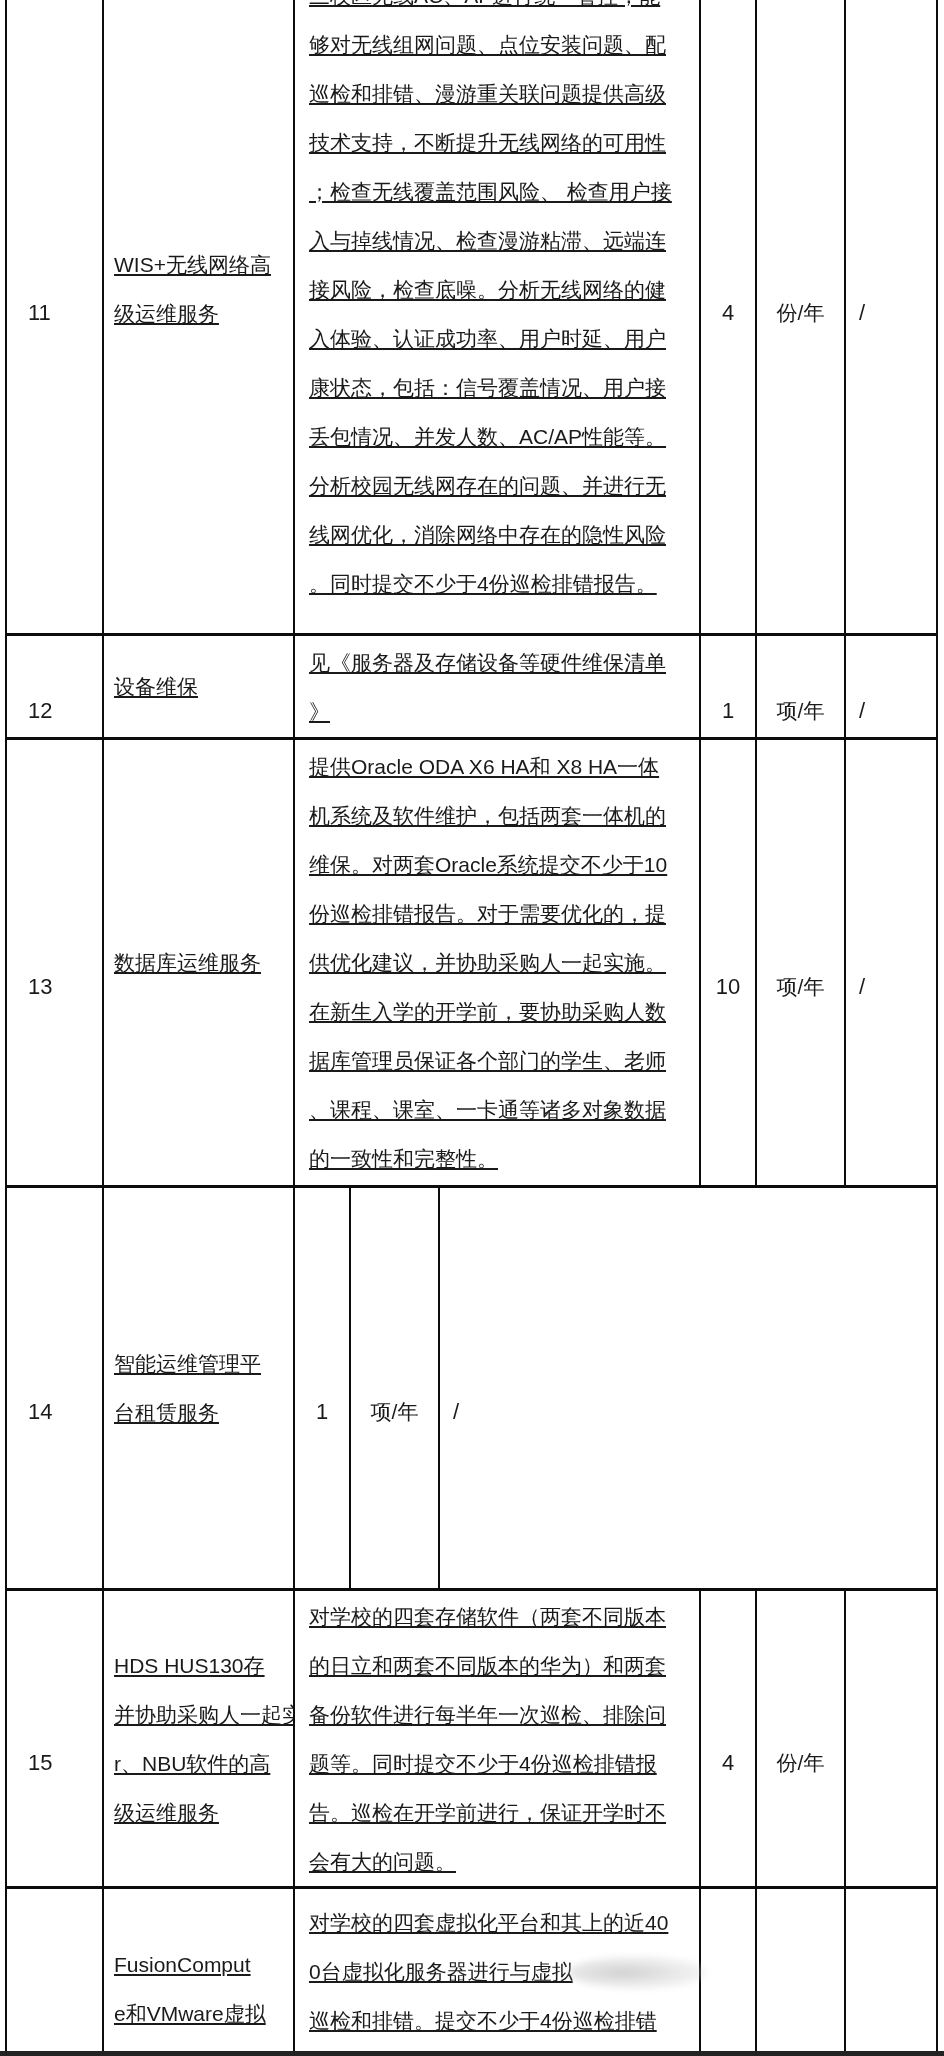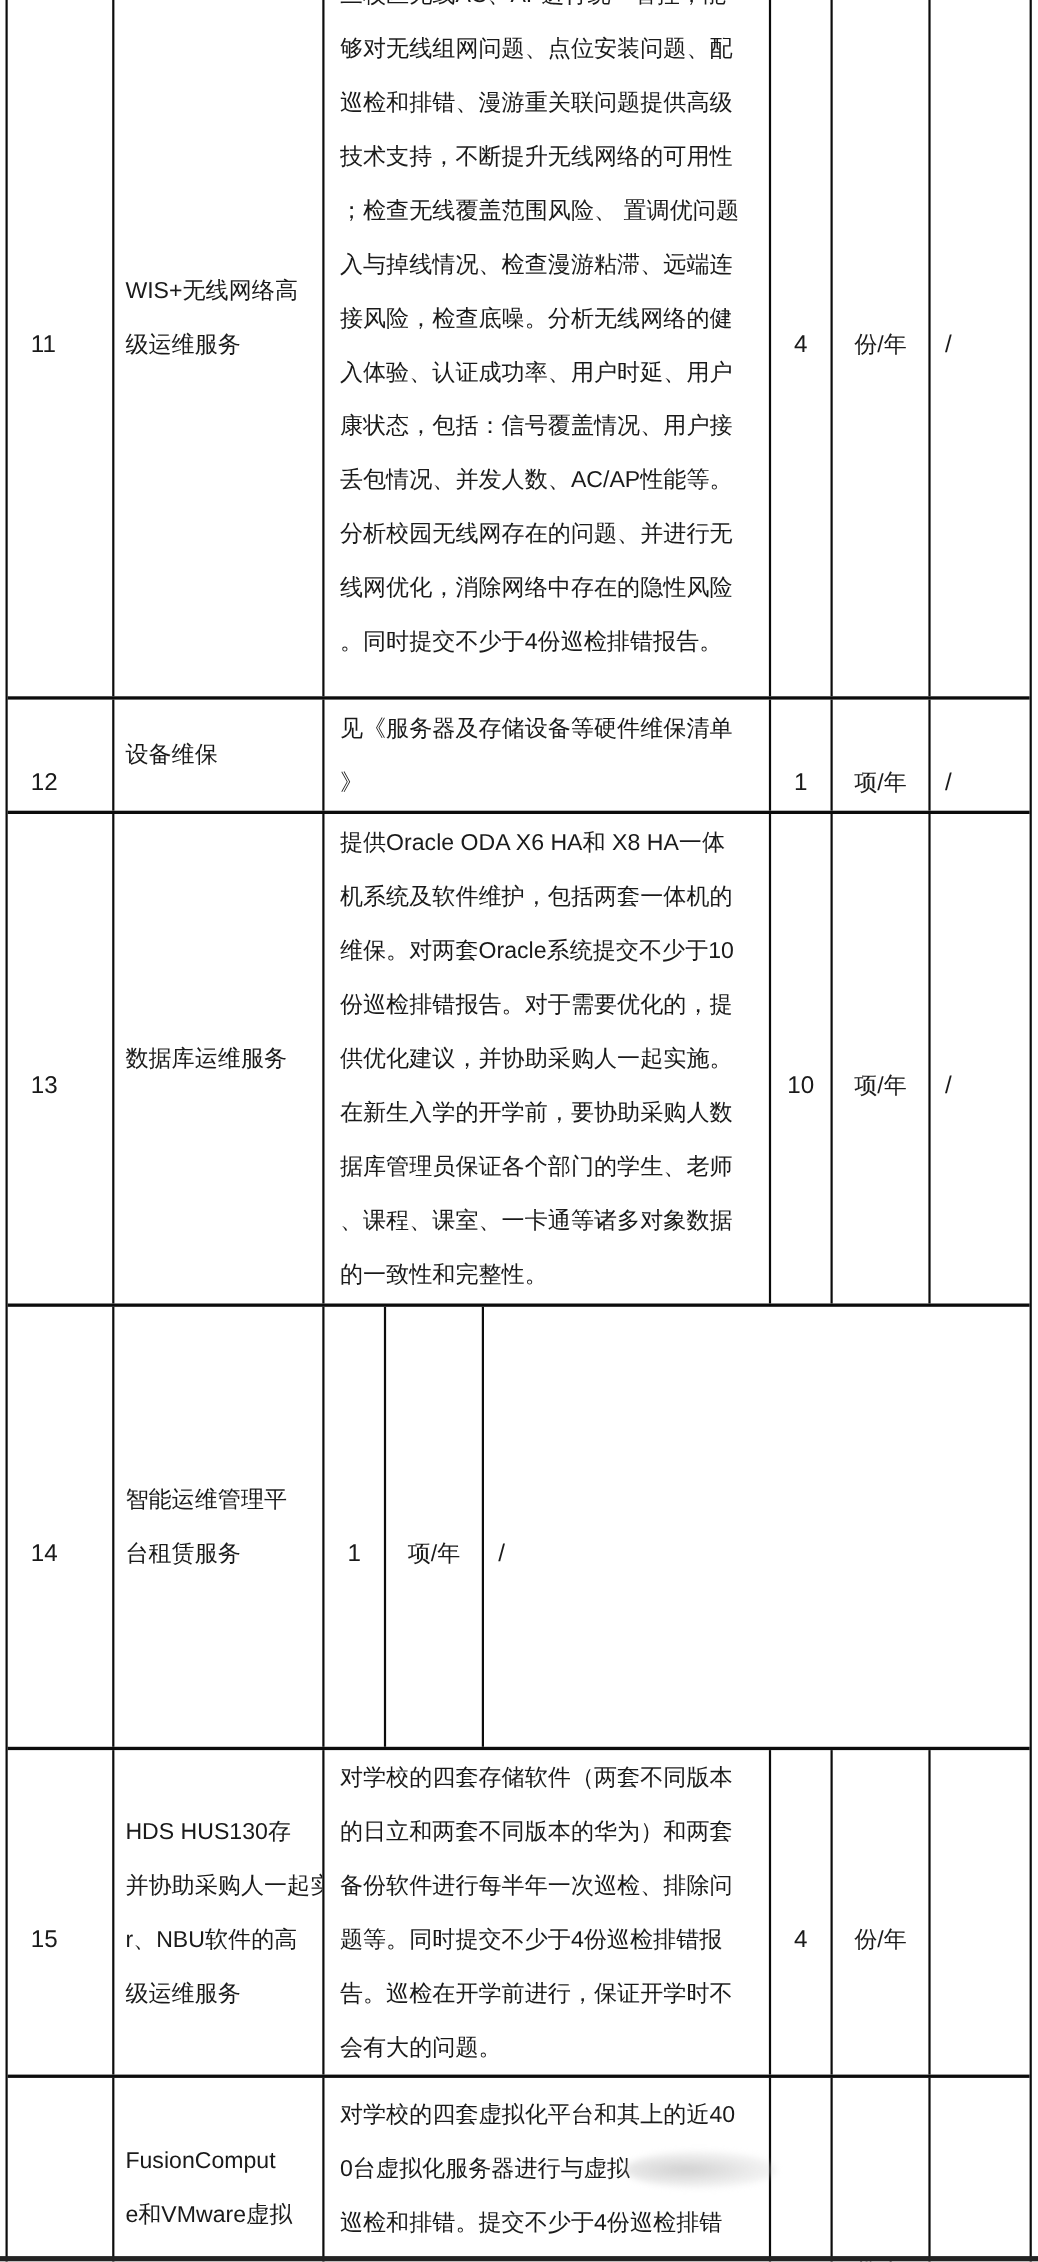"够对无线组网问题、点位安装问题、配" .line { text-decoration: none -> underline }
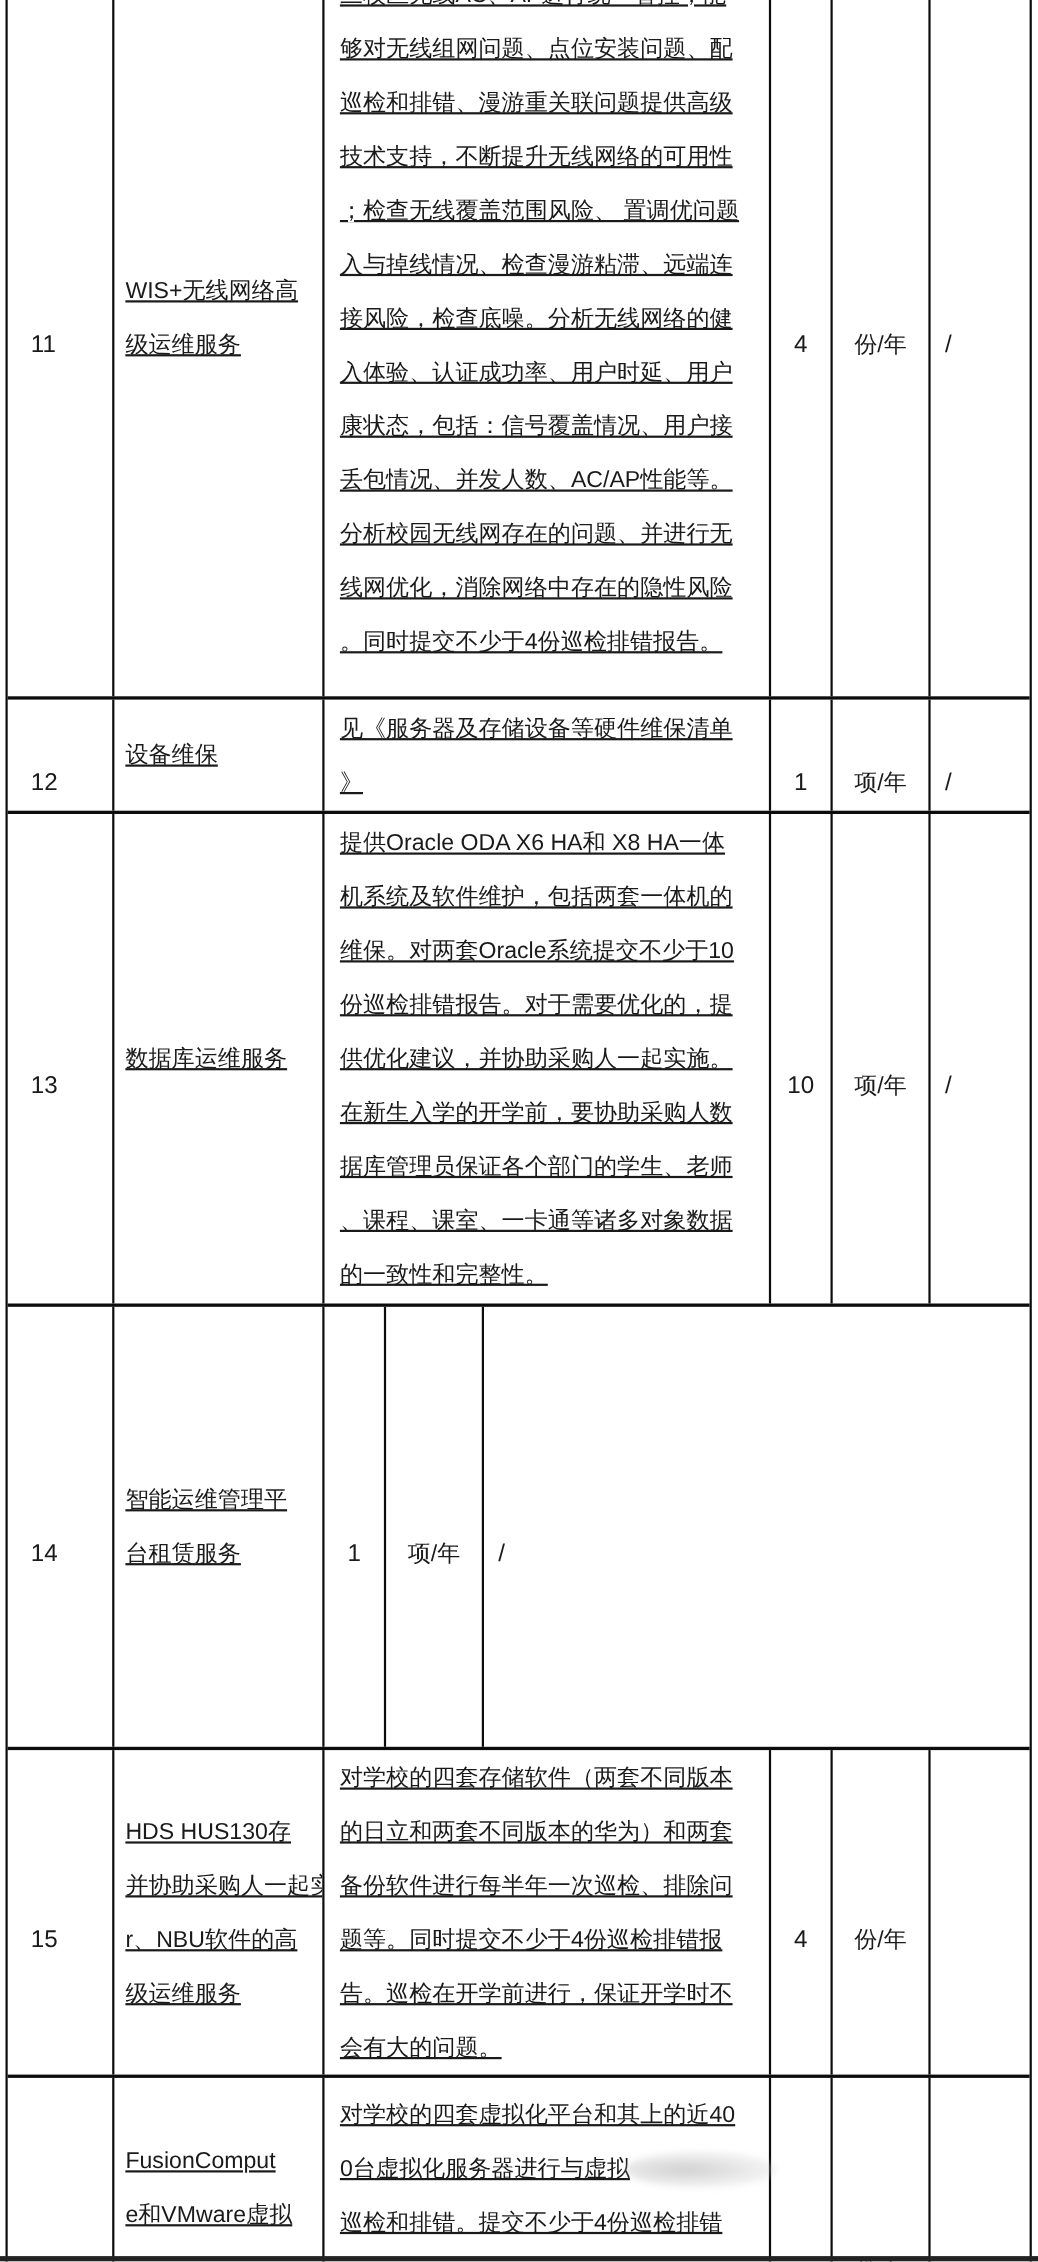"；检查无线覆盖范围风险、 置调优问题" div.line { text: 置调优问题 -> 检查用户接 }
